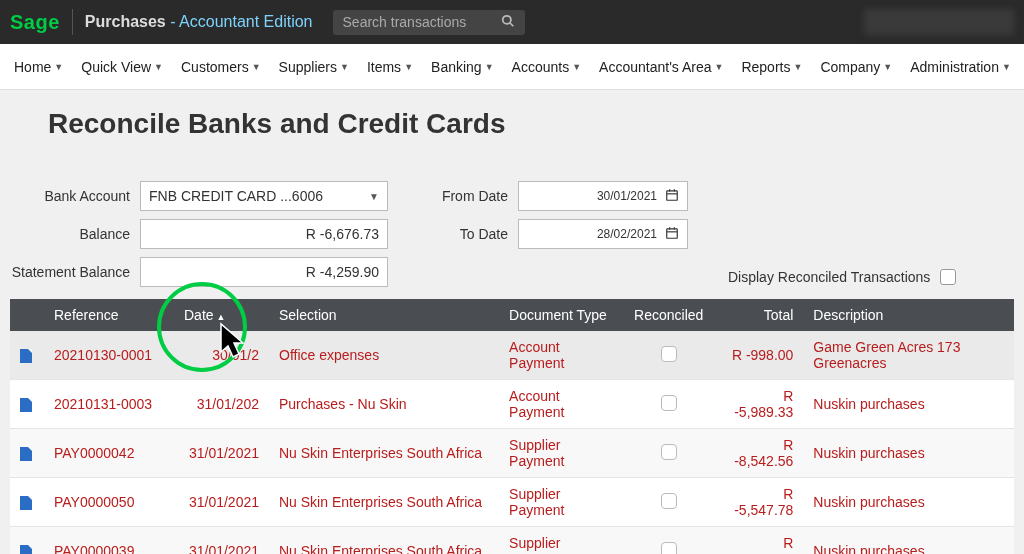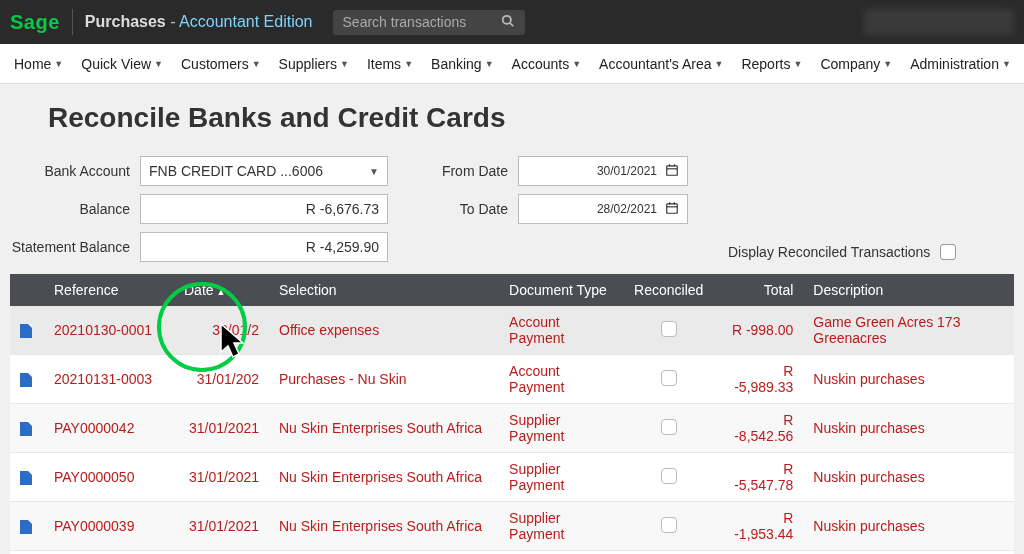"Home" .nav { height: 40px -> 46px }
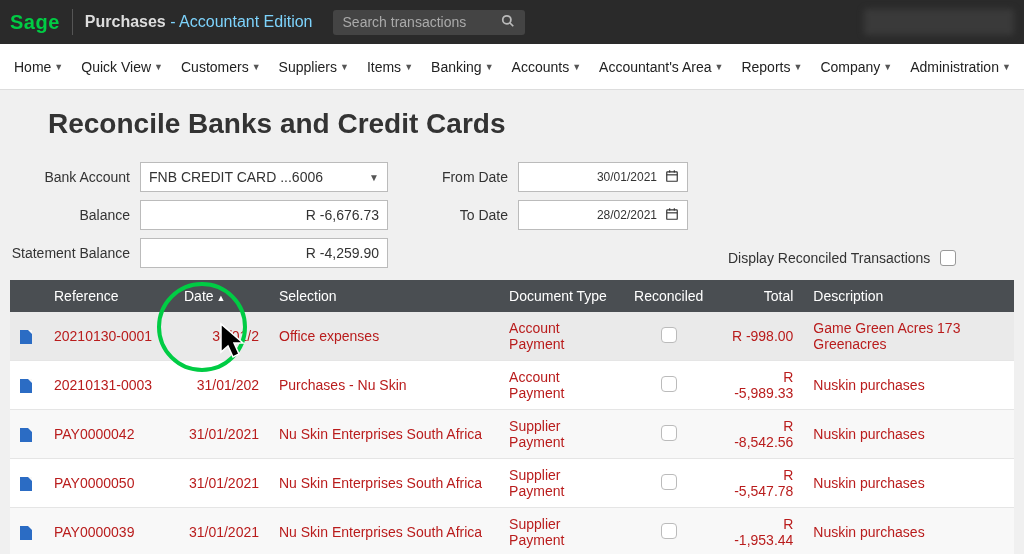"Bank Account" .form-col { margin-top: none -> 19px }
